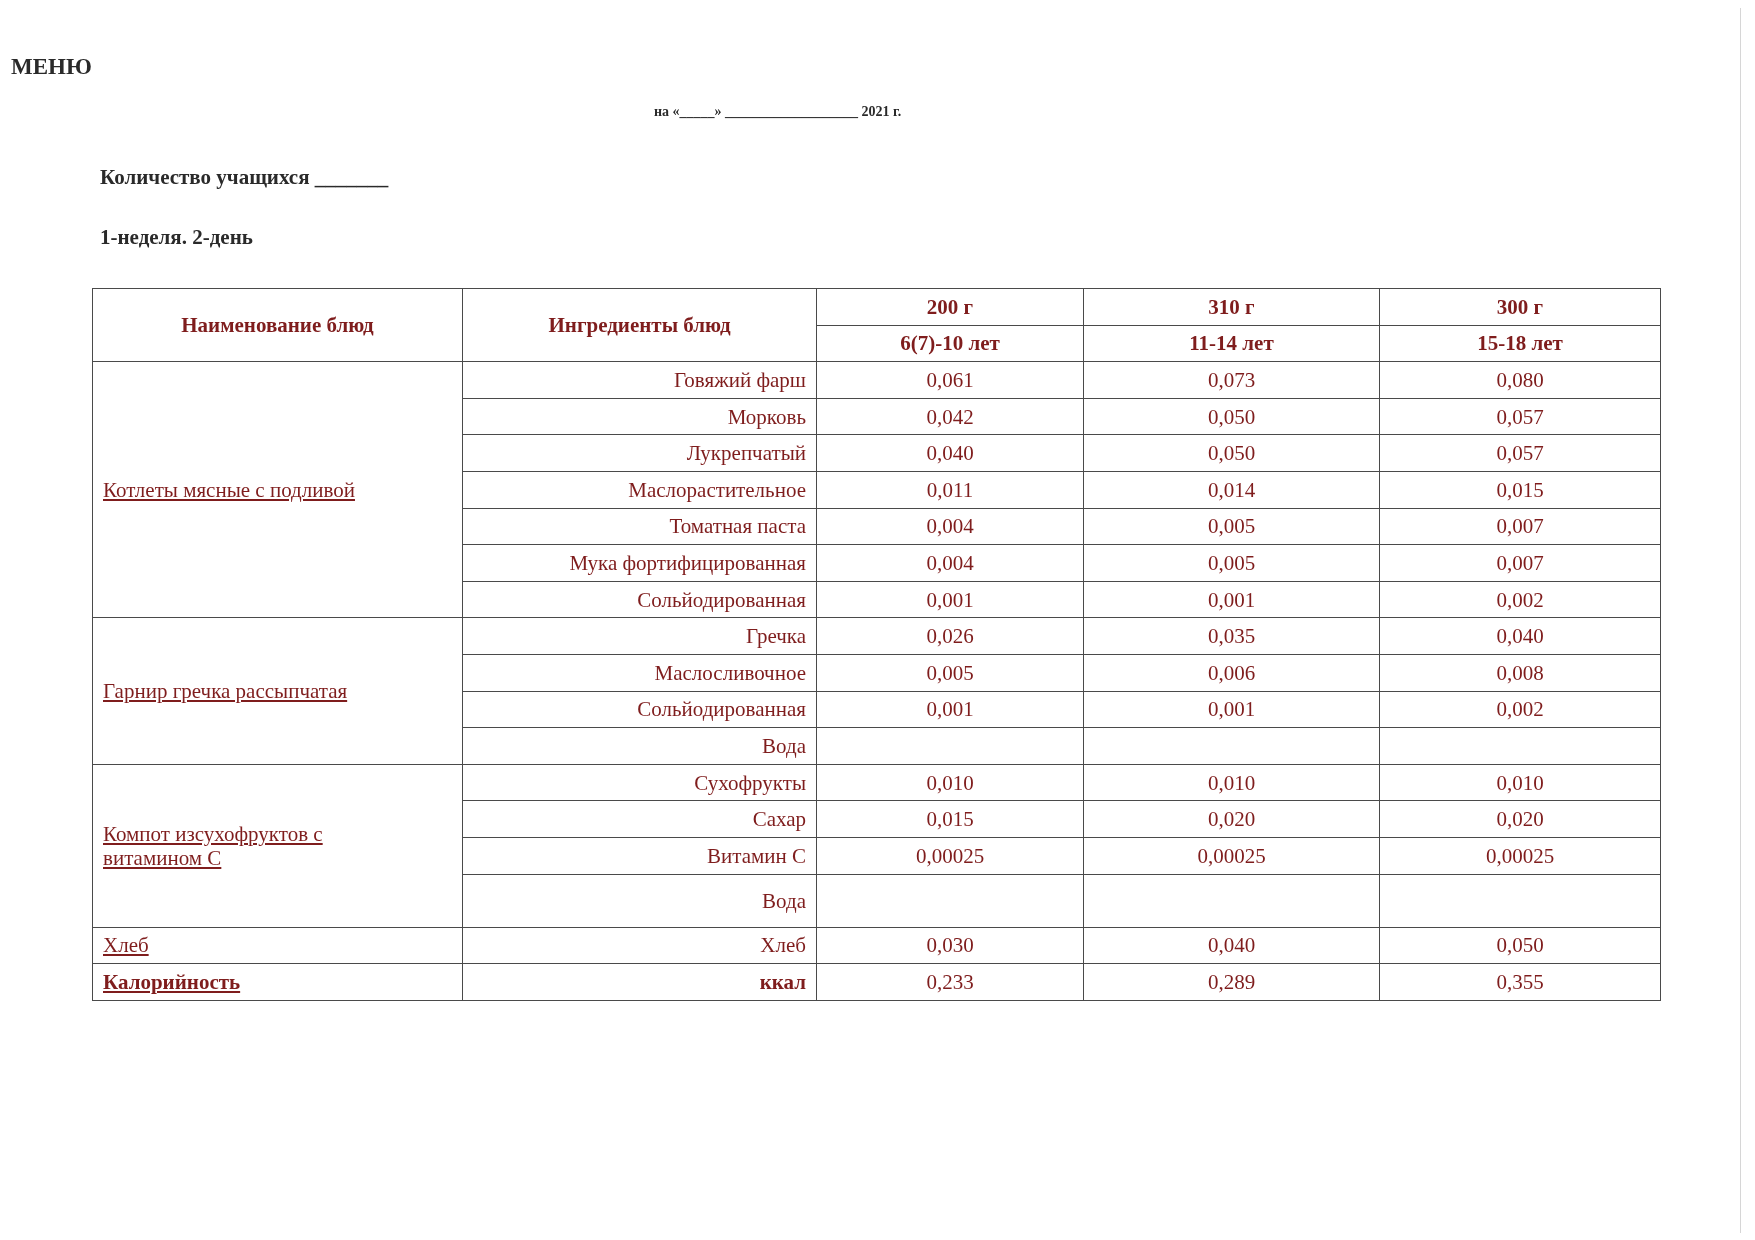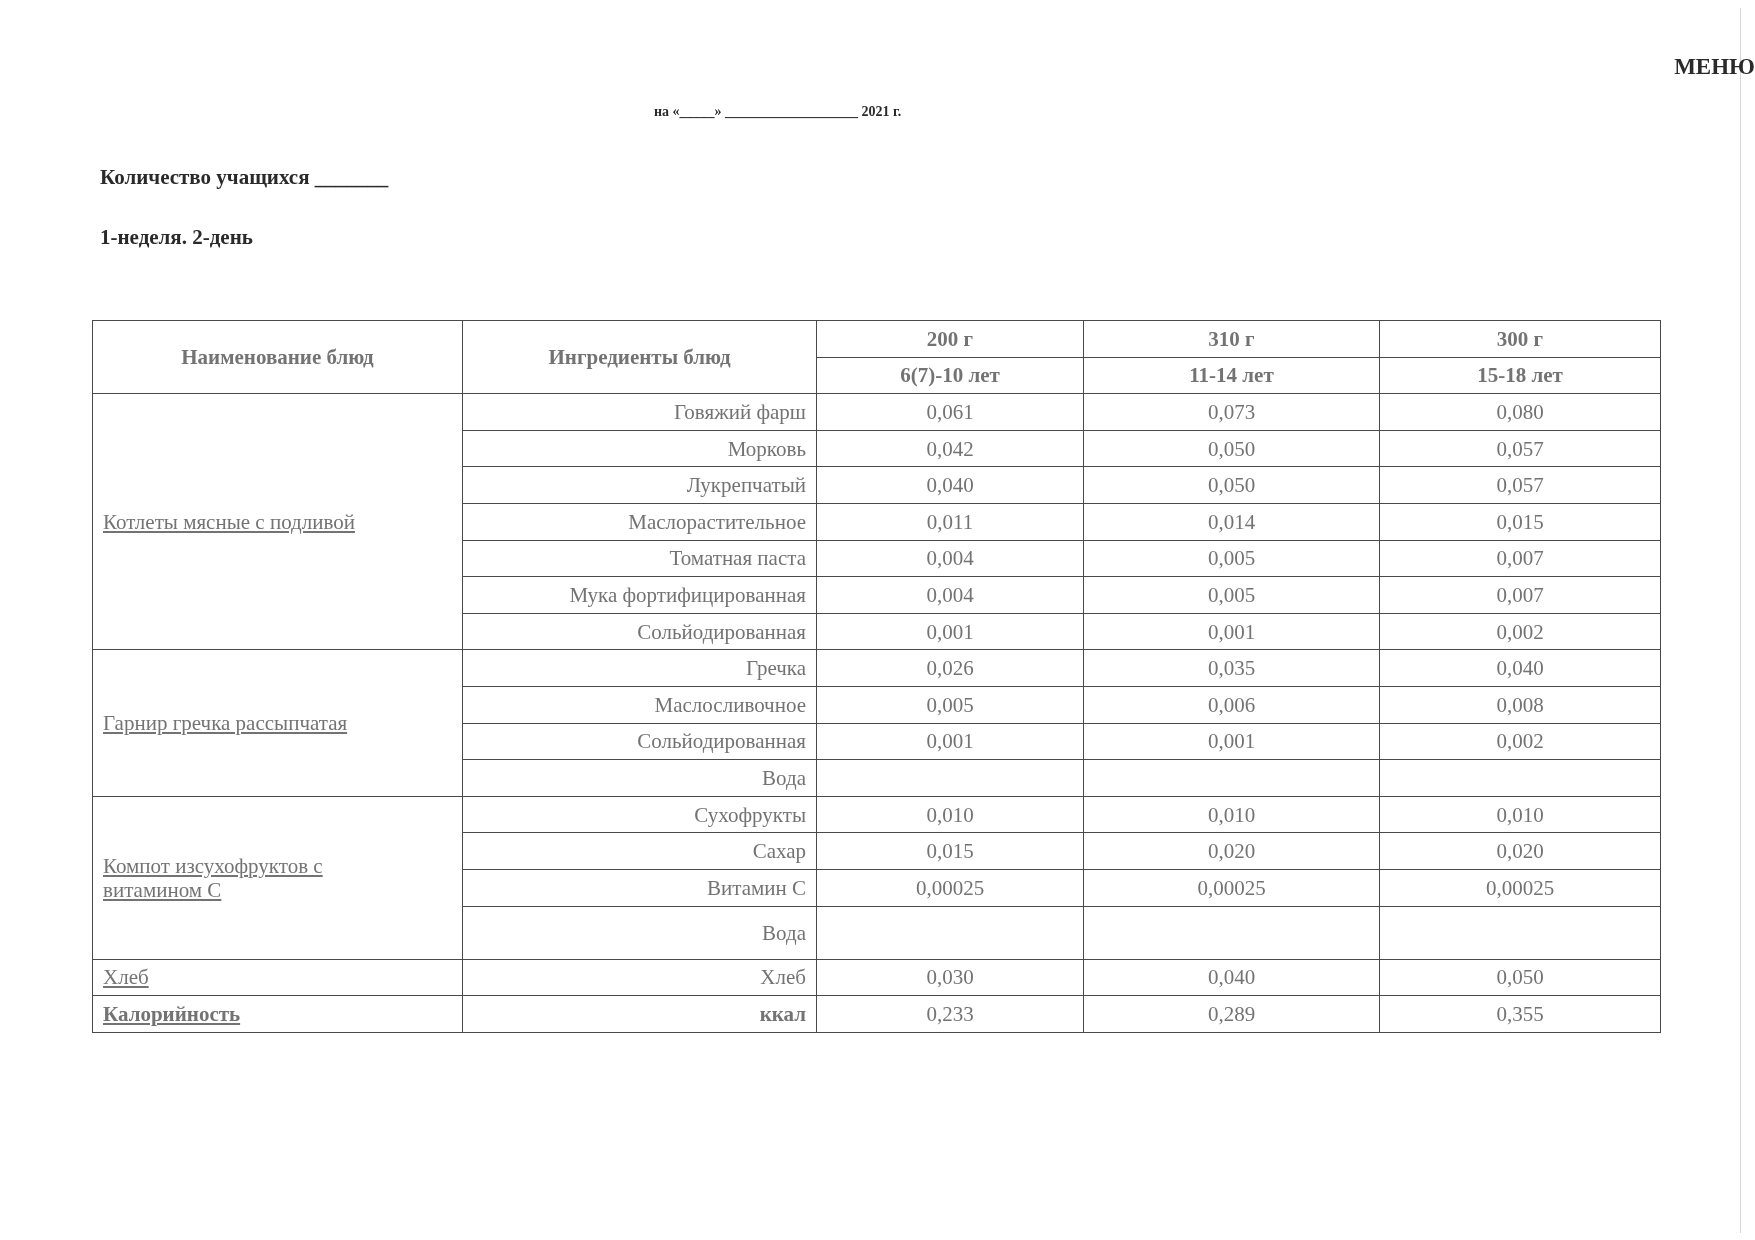"МЕНЮ" .title { padding-left: 4px -> 11px; text-align: right -> left }
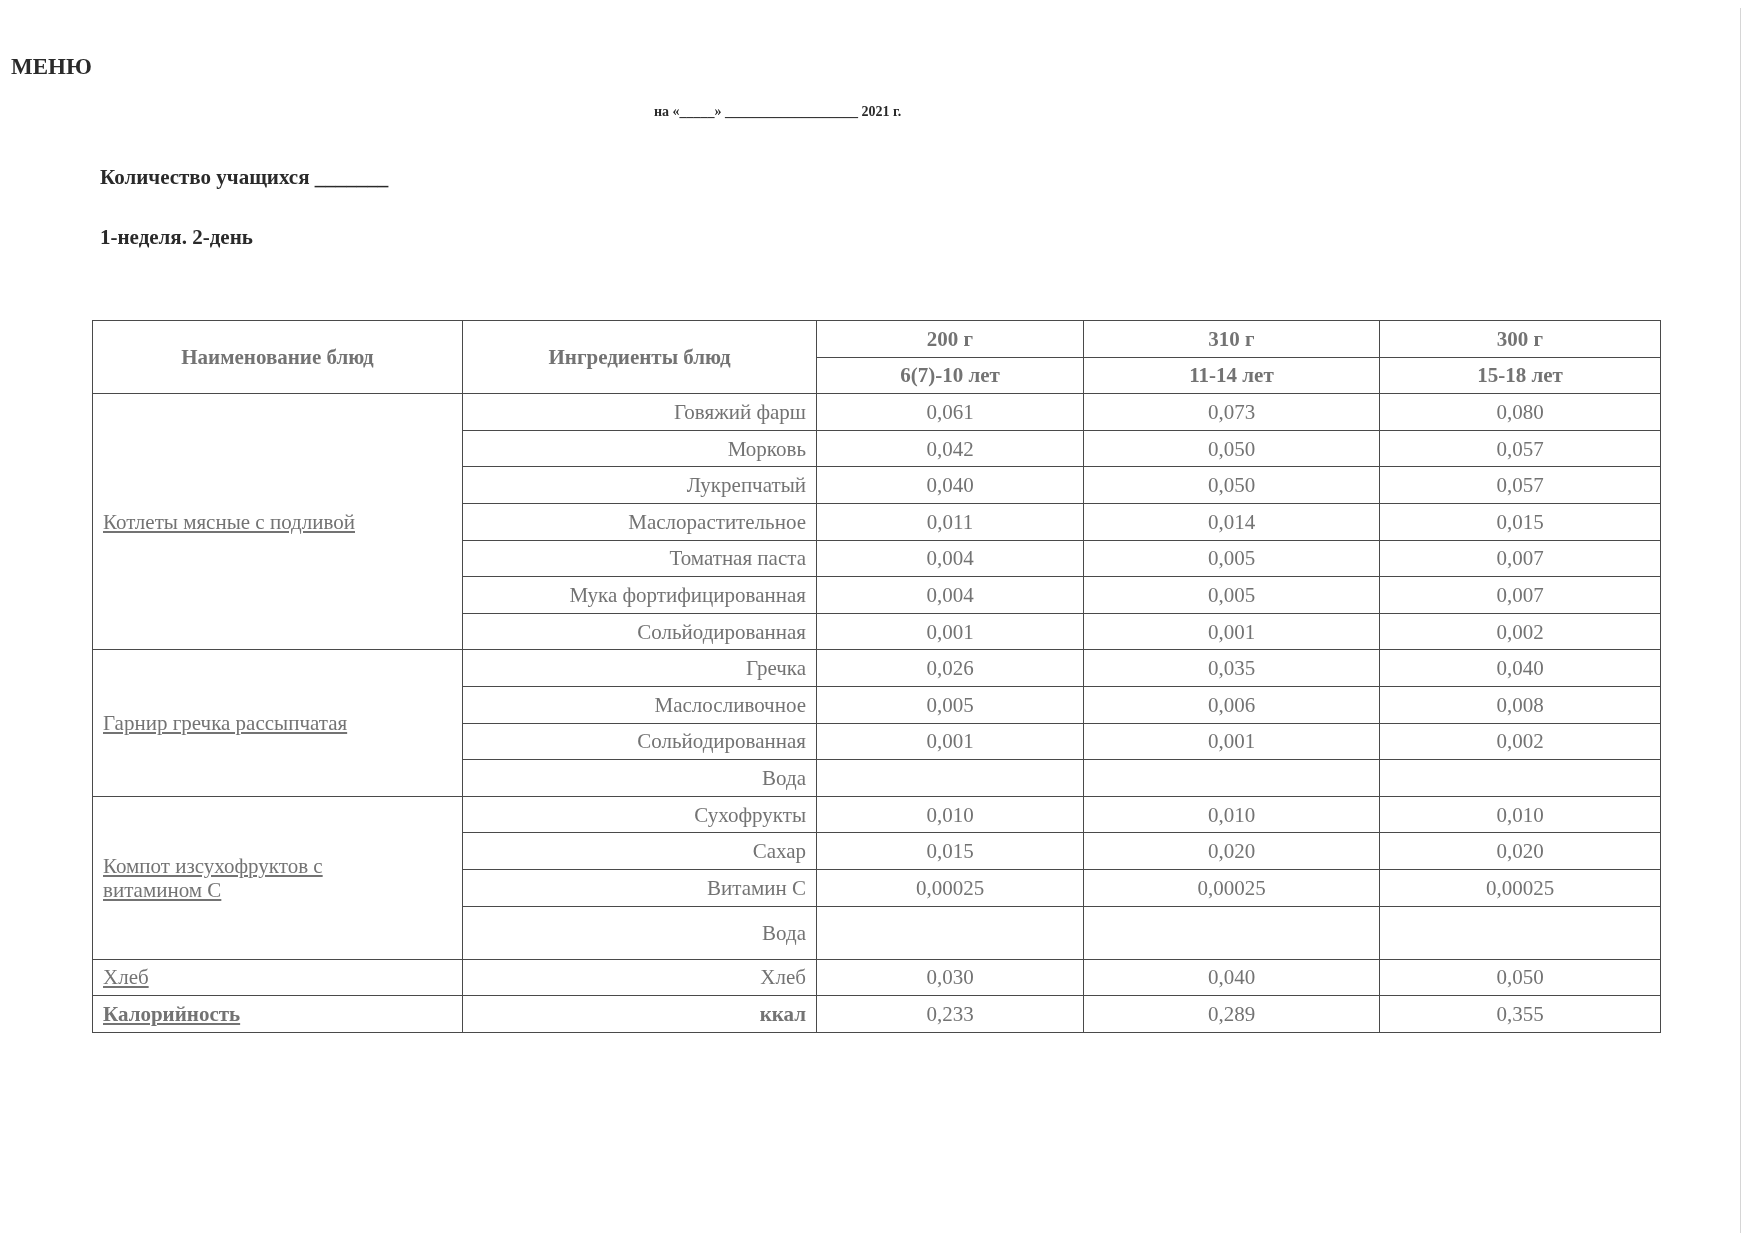"Наименование блюд" table.menu { color: #737373 -> #7f1d1d; margin-top: 32px -> none }
